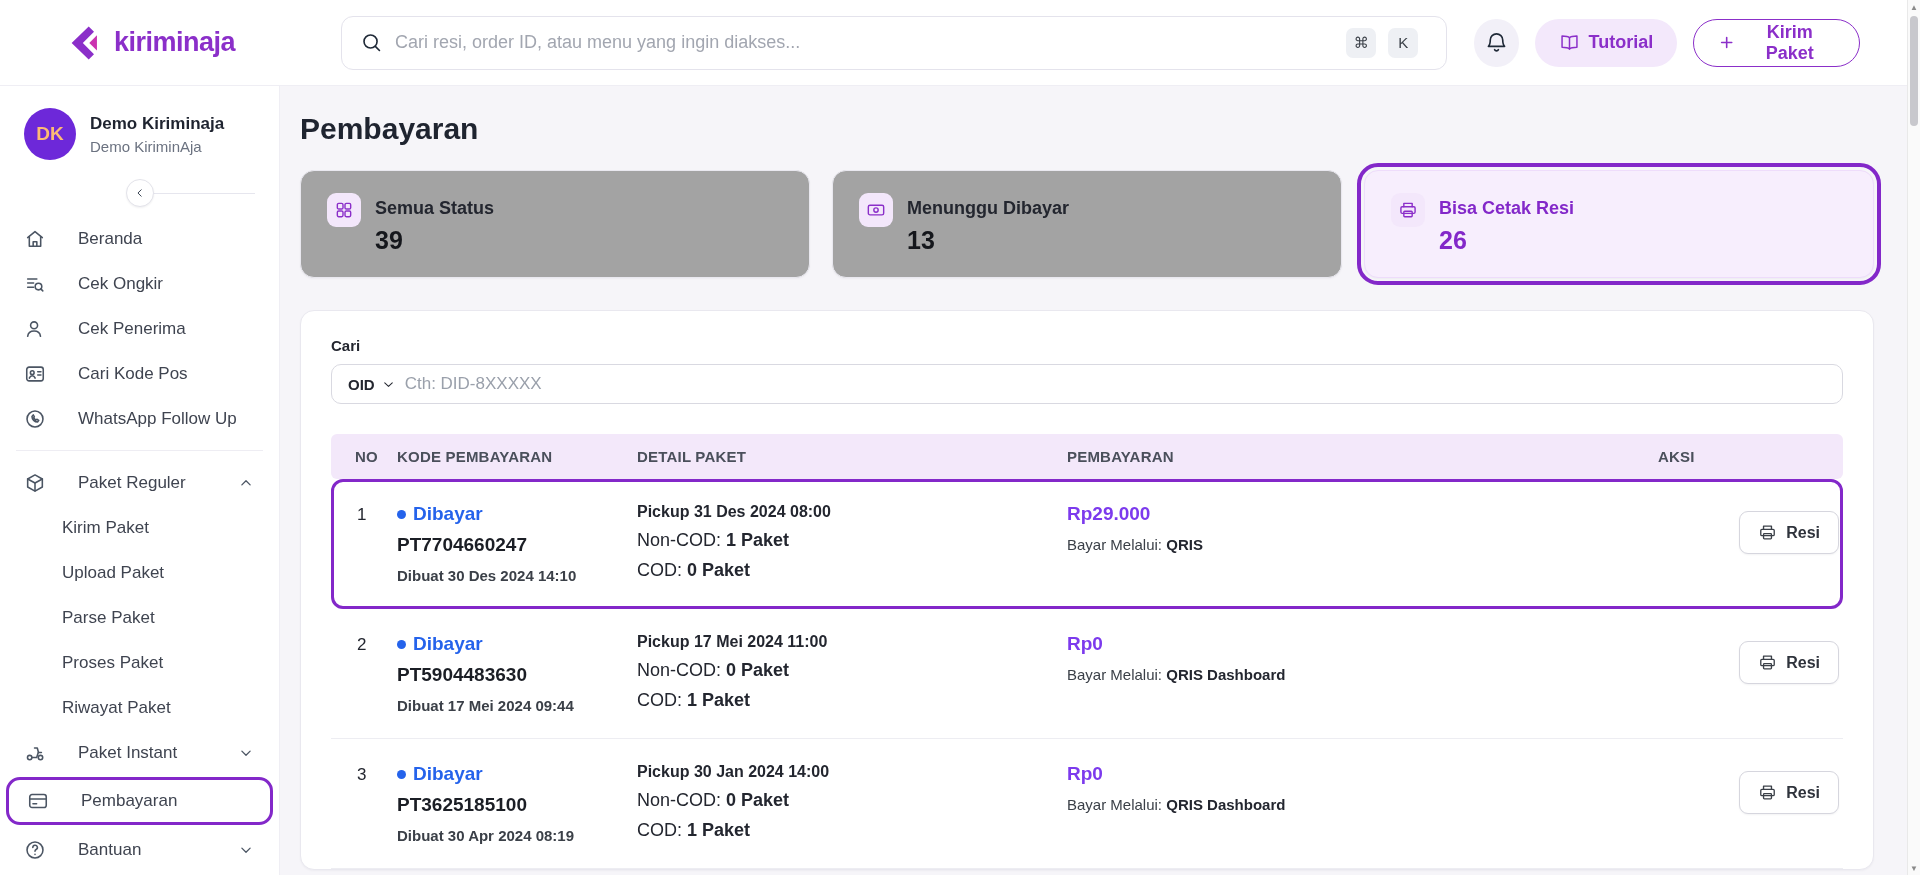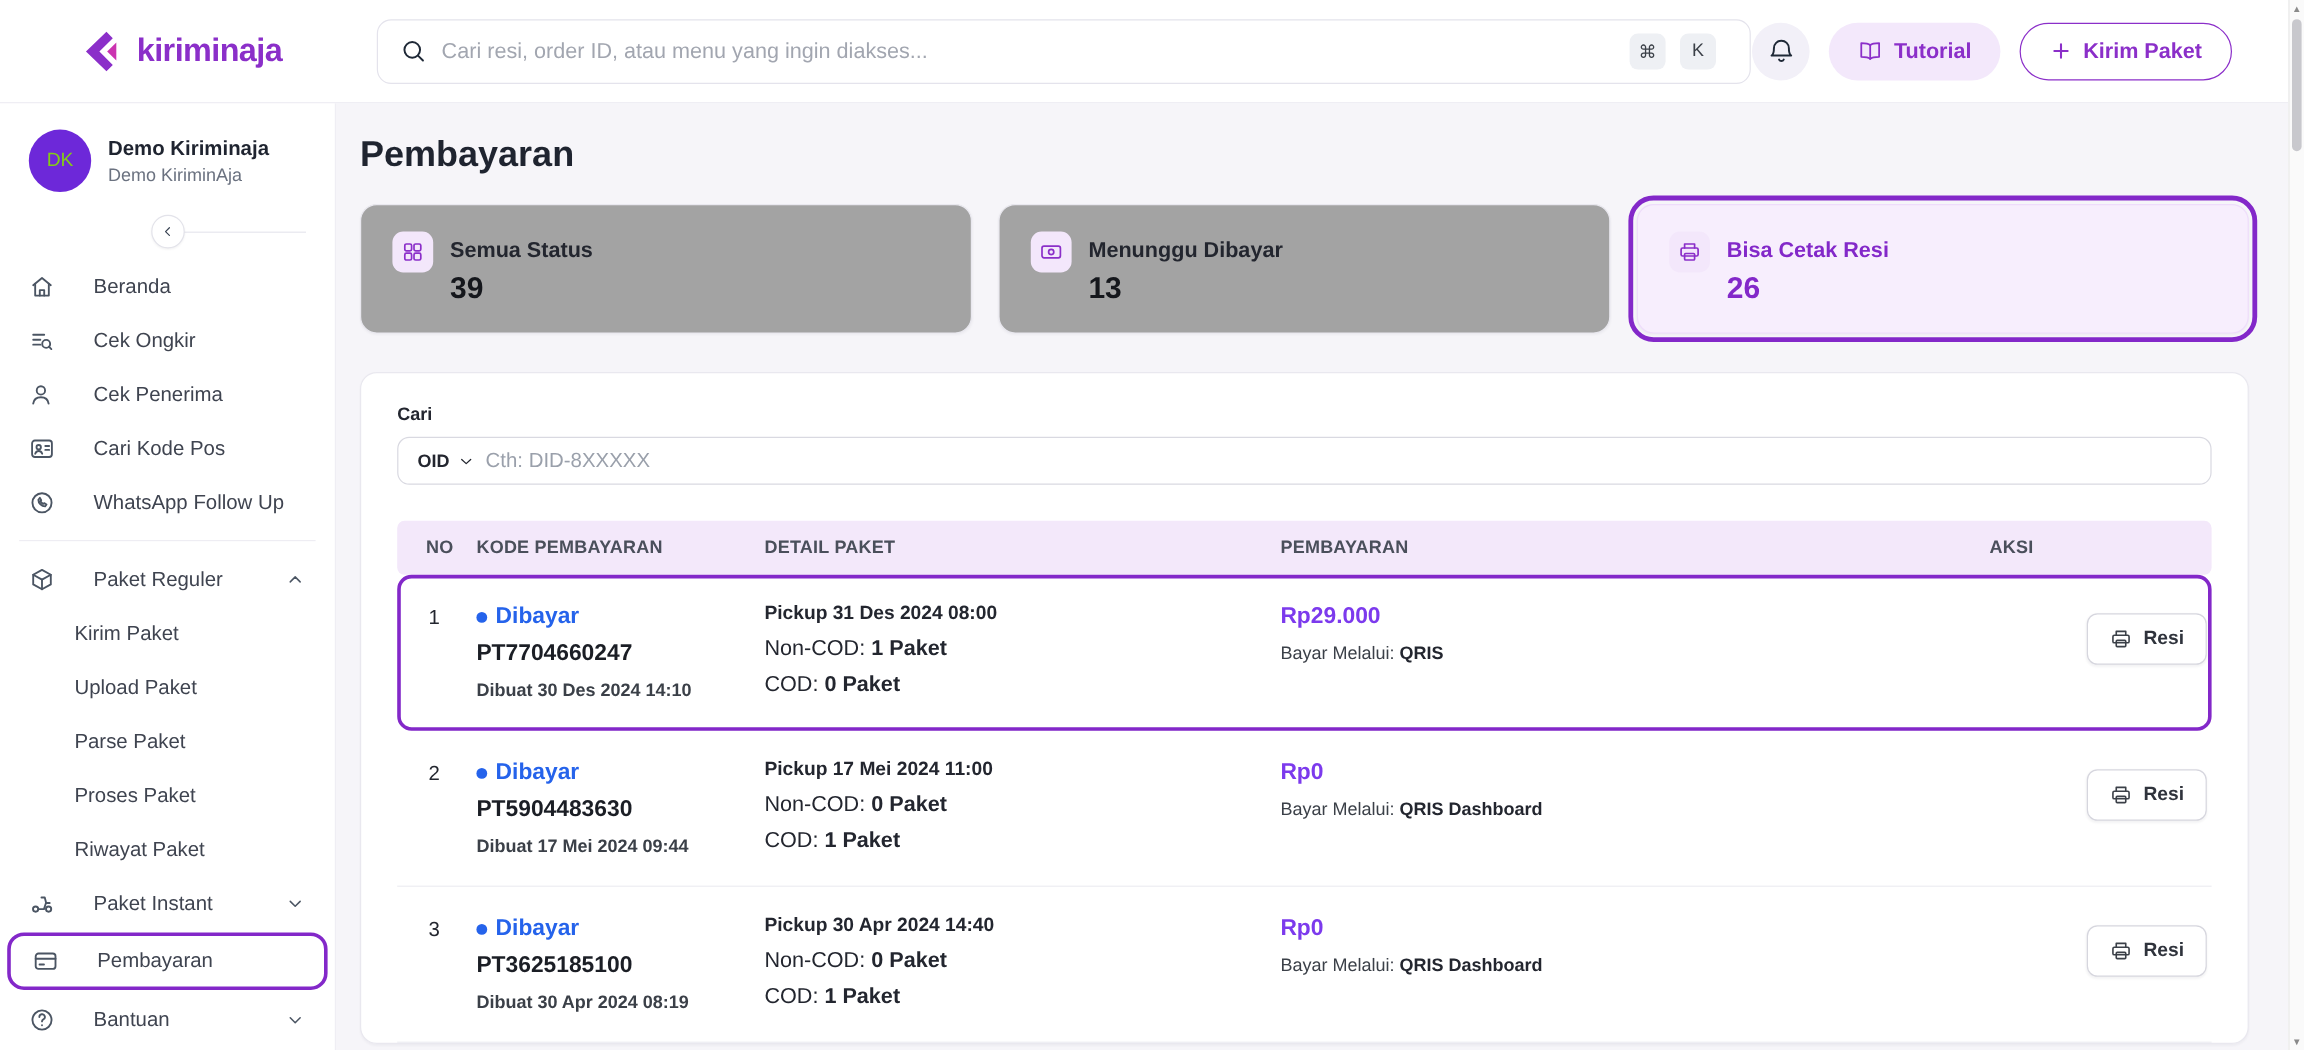"kiriminaja" .topbar { gap: none -> 27px }
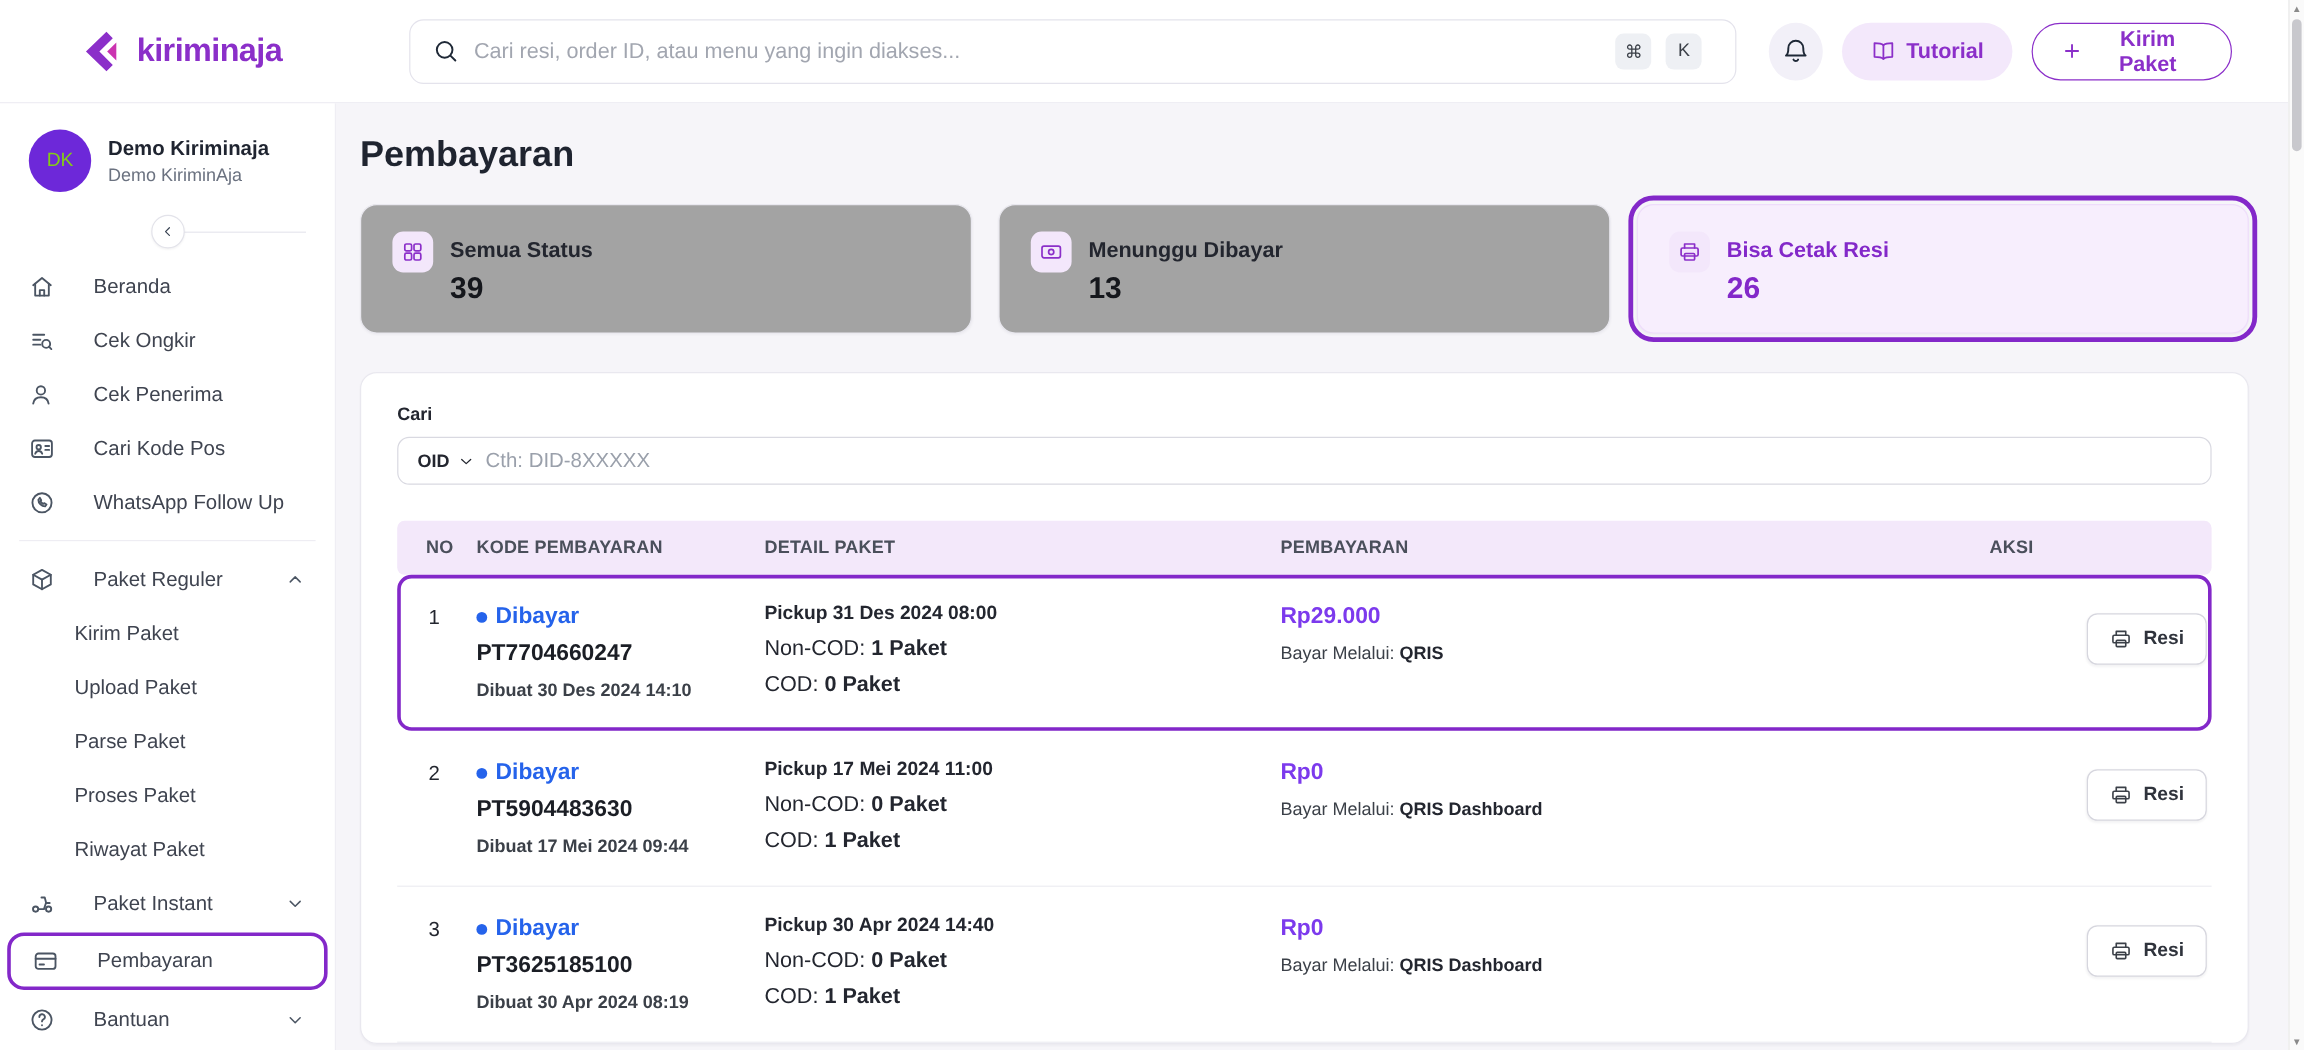"DK" .avatar { color: #84cc16 -> #fdba74; font-size: 16px -> 19px; font-weight: 400 -> 700 }
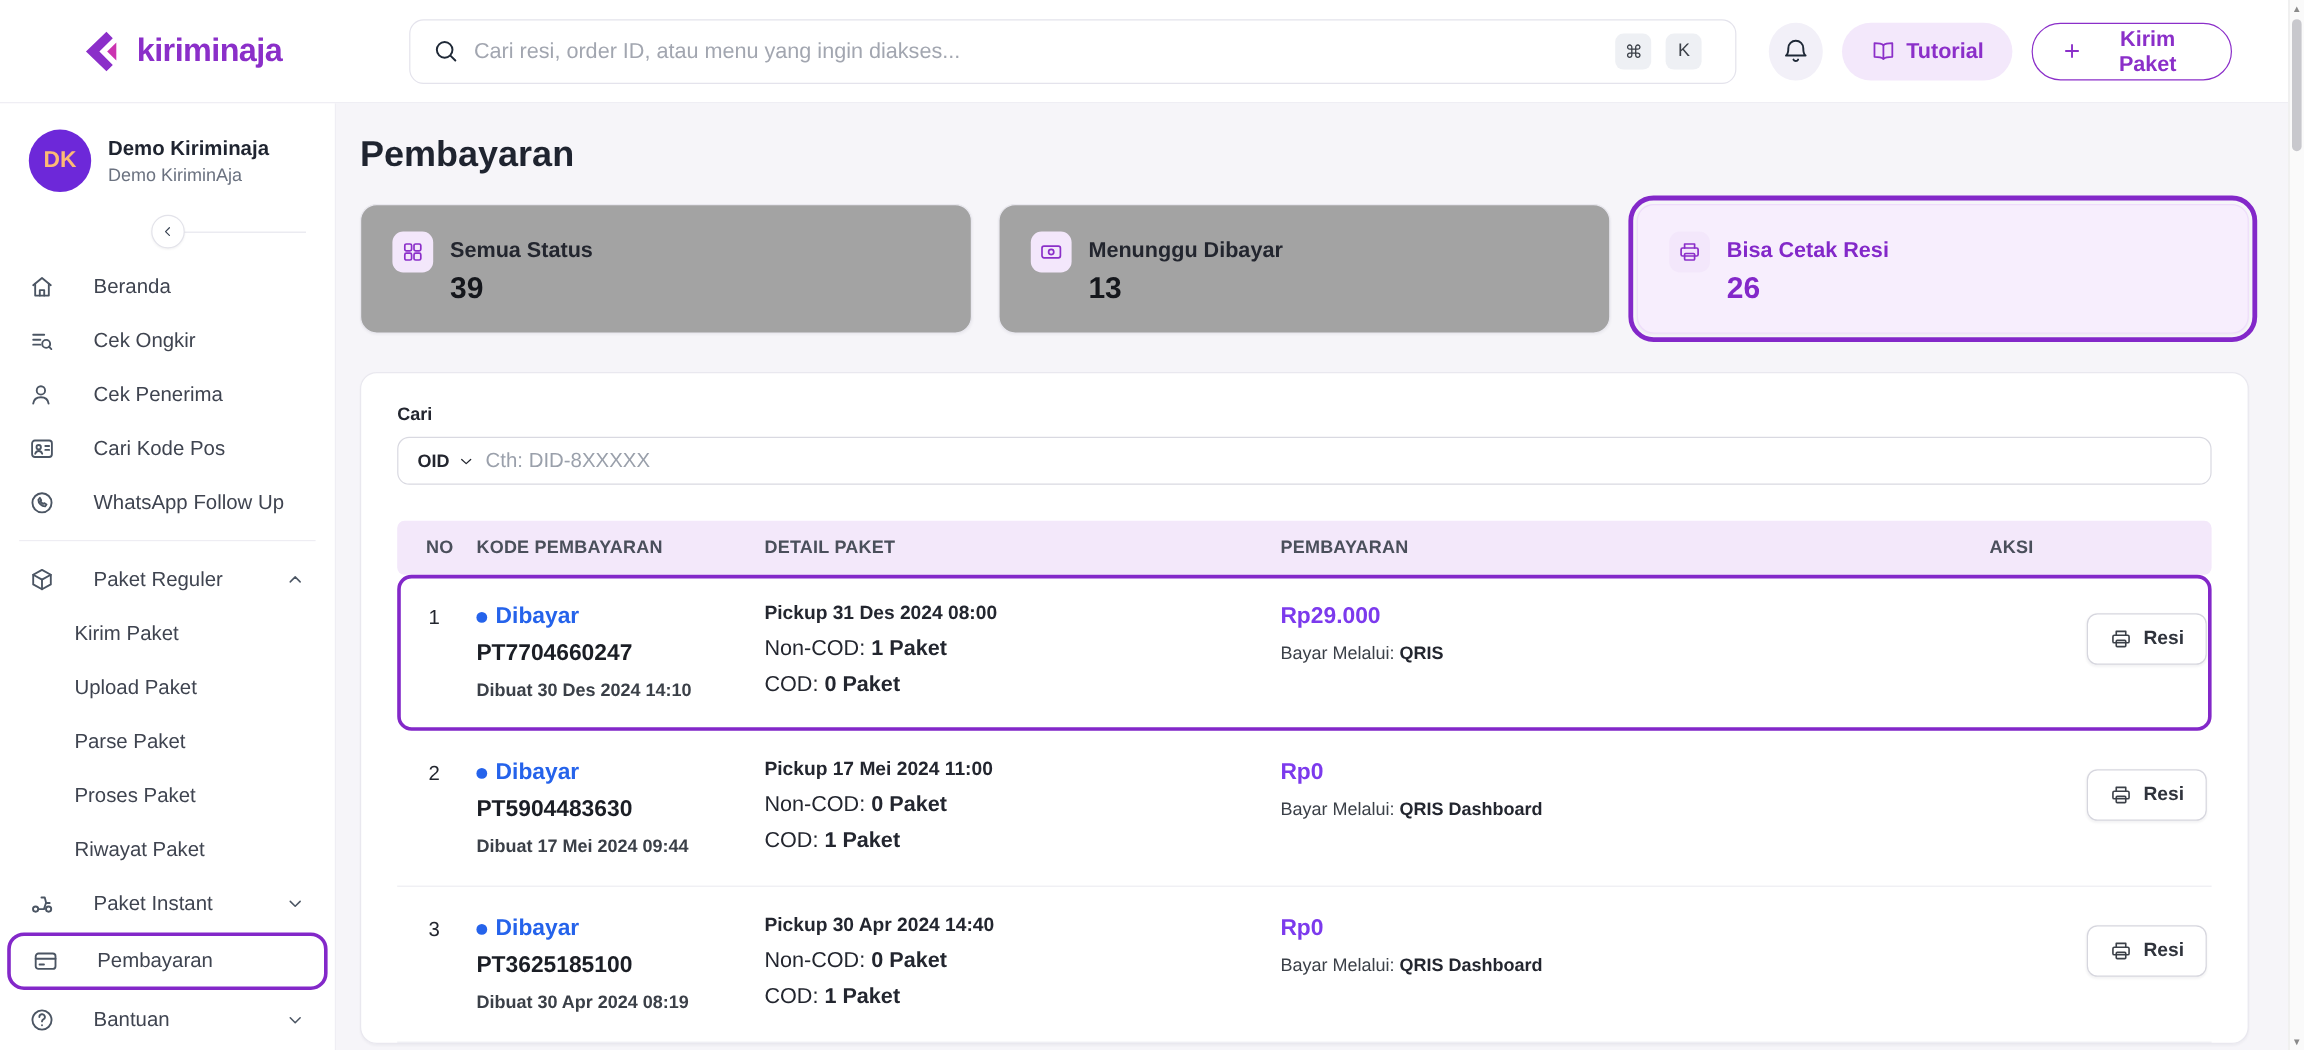"Pickup 30 Apr 2024 14:40" div.pickup { text: Apr 2024 14:40 -> Jan 2024 14:00 }
